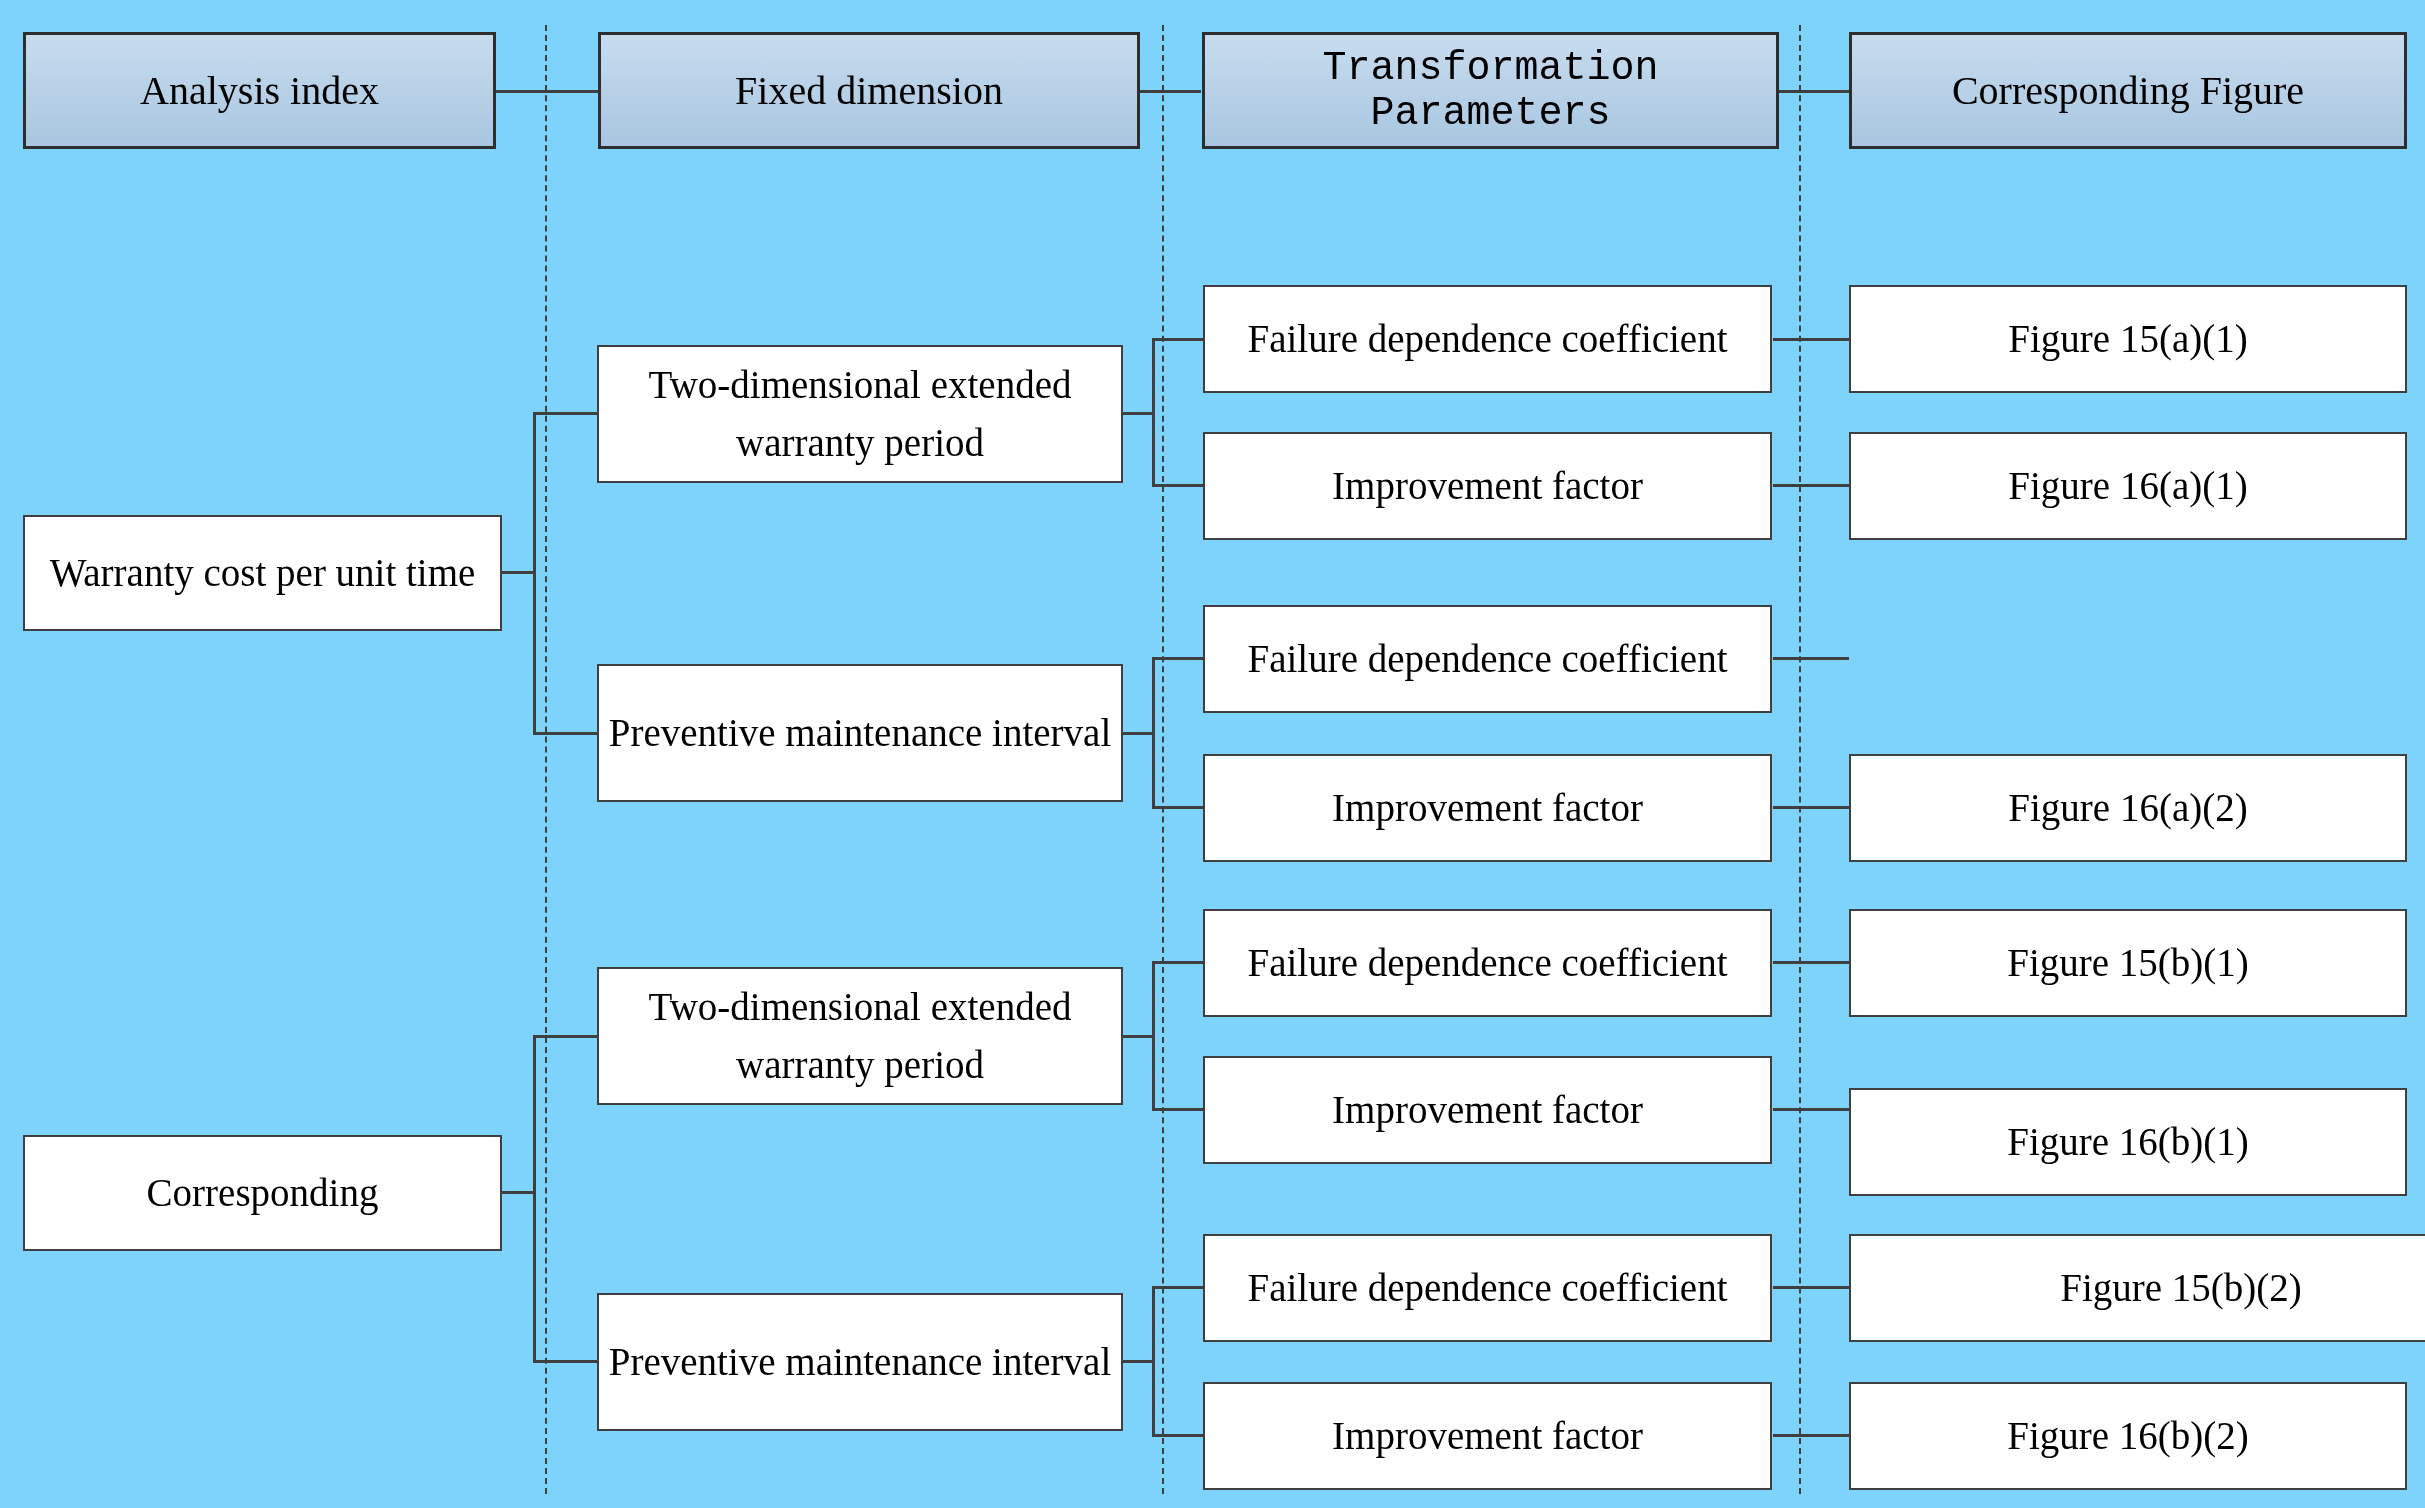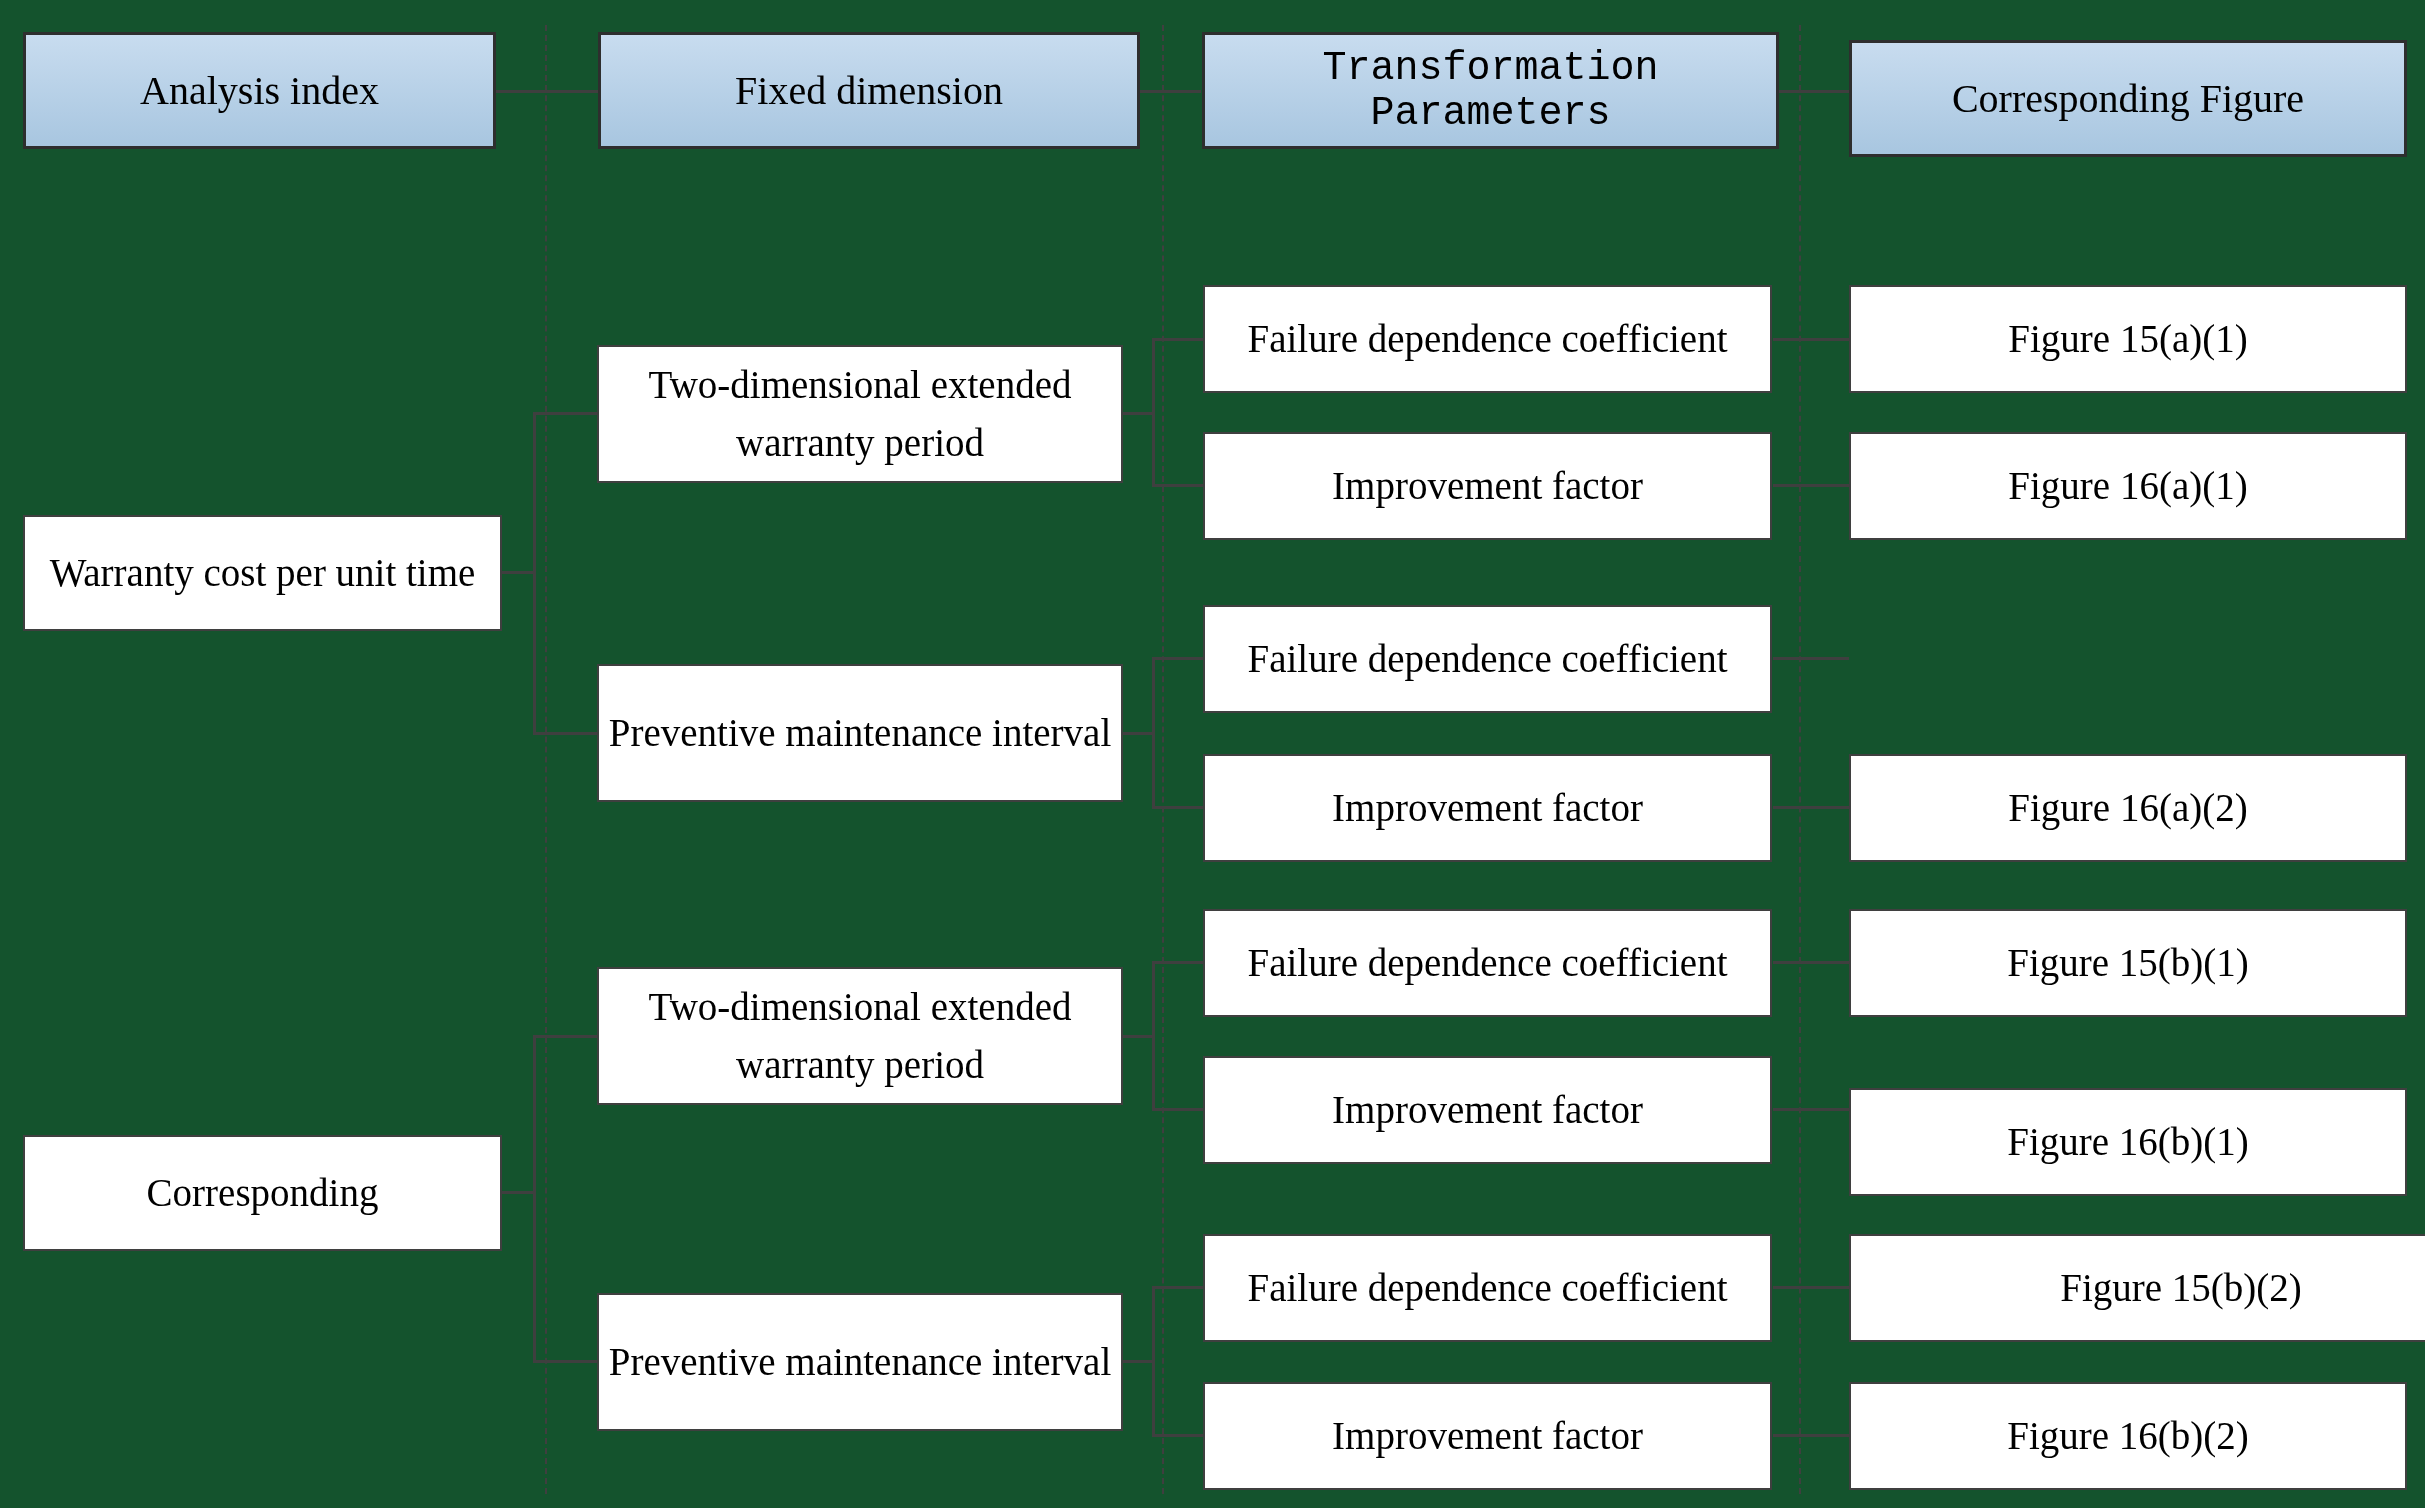"Analysis index" #canvas { background: #14532d -> #7dd3fc }
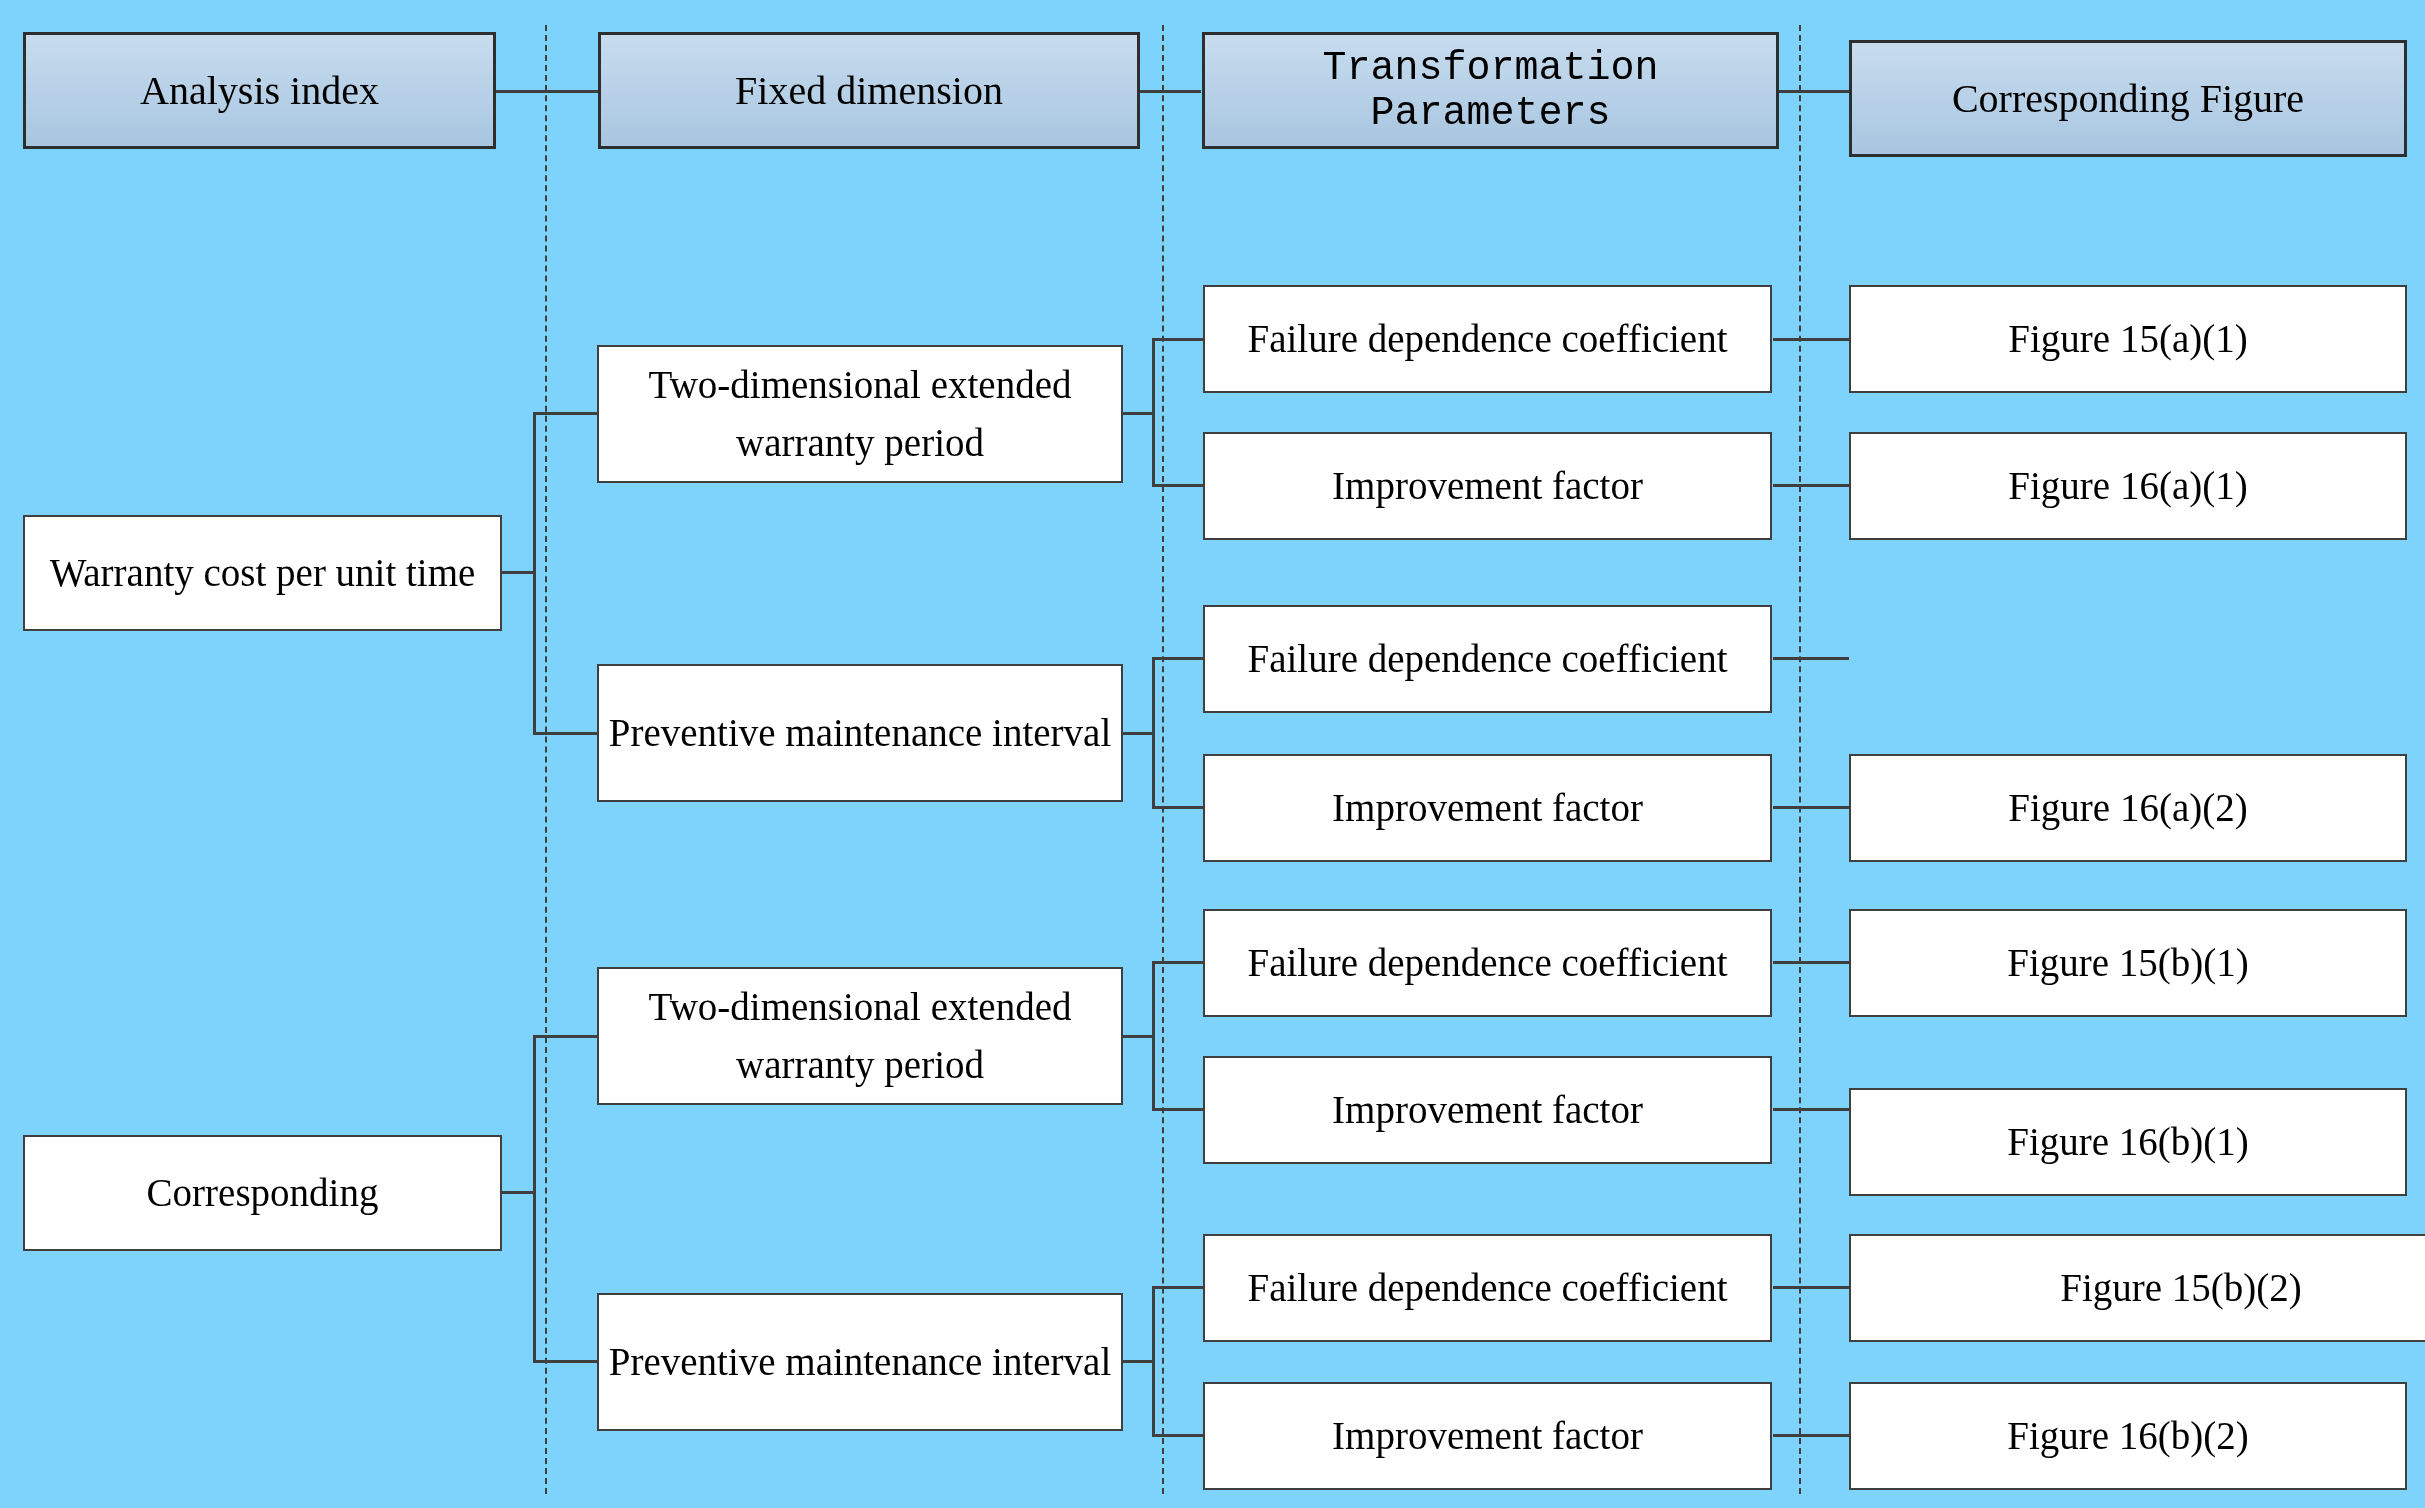"Corresponding Figure" div.hdr { top: 40px -> 32px }
